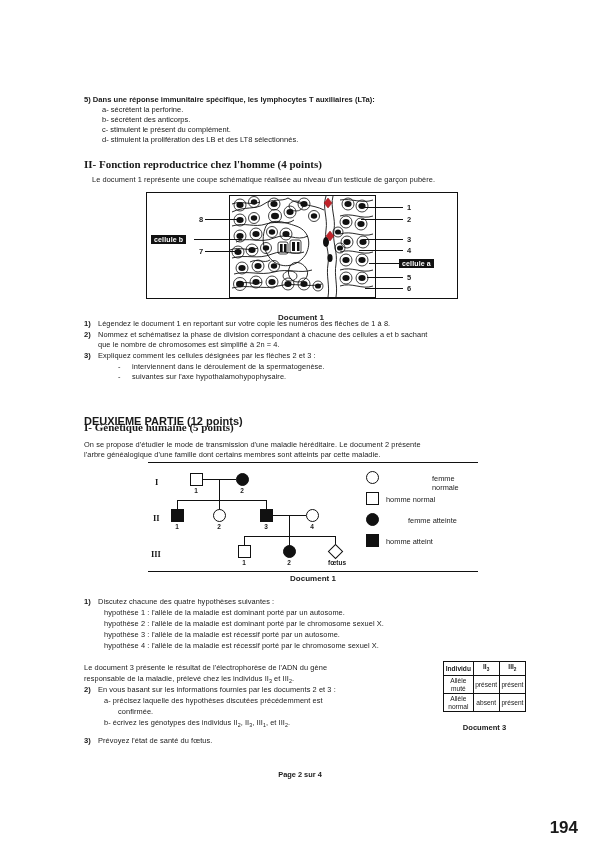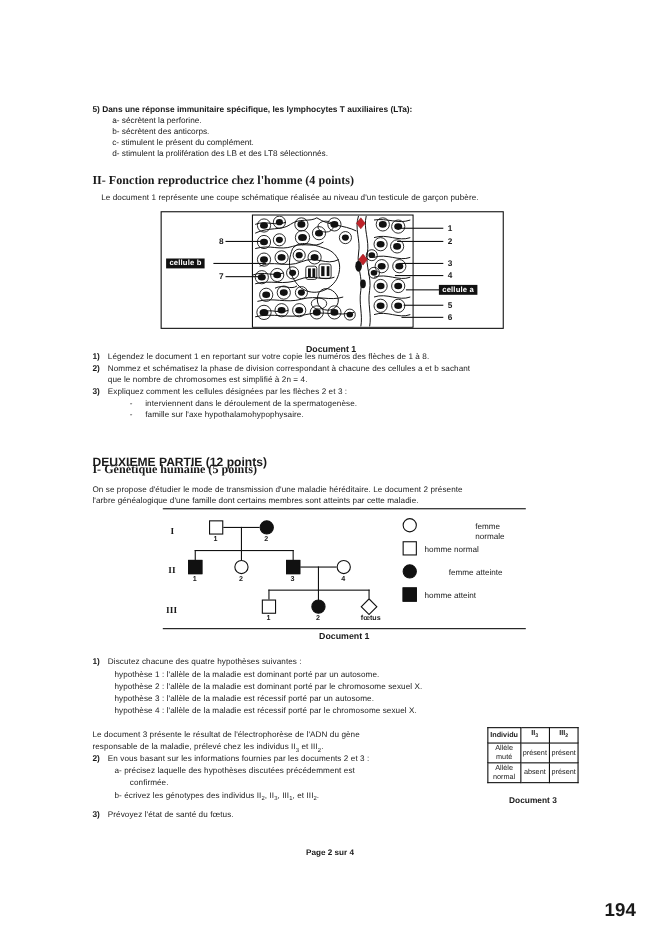"famille sur l'axe" div.txt { text: famille -> suivantes }
